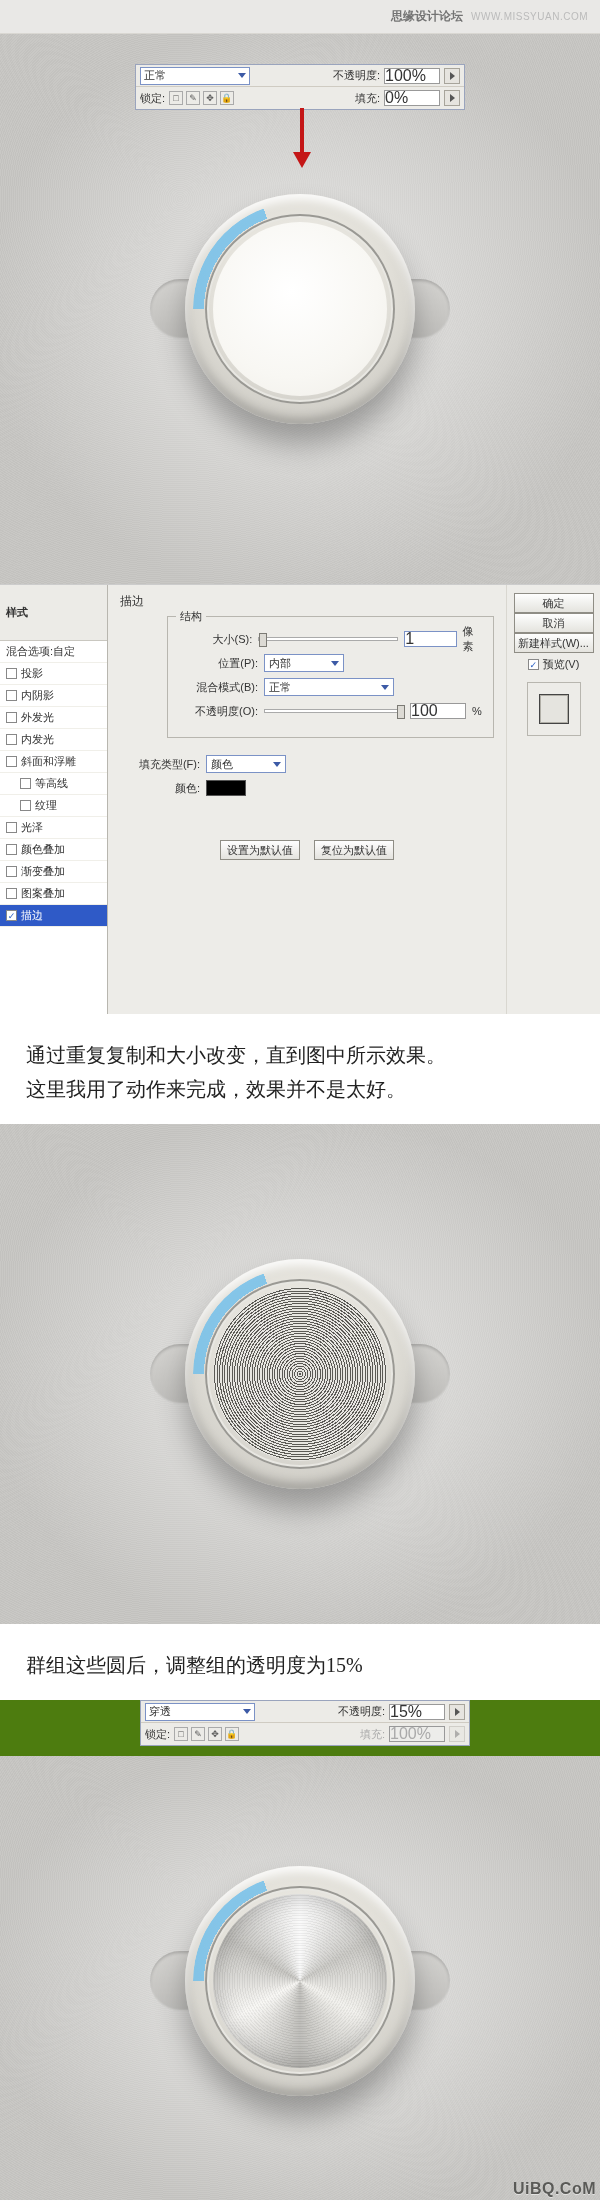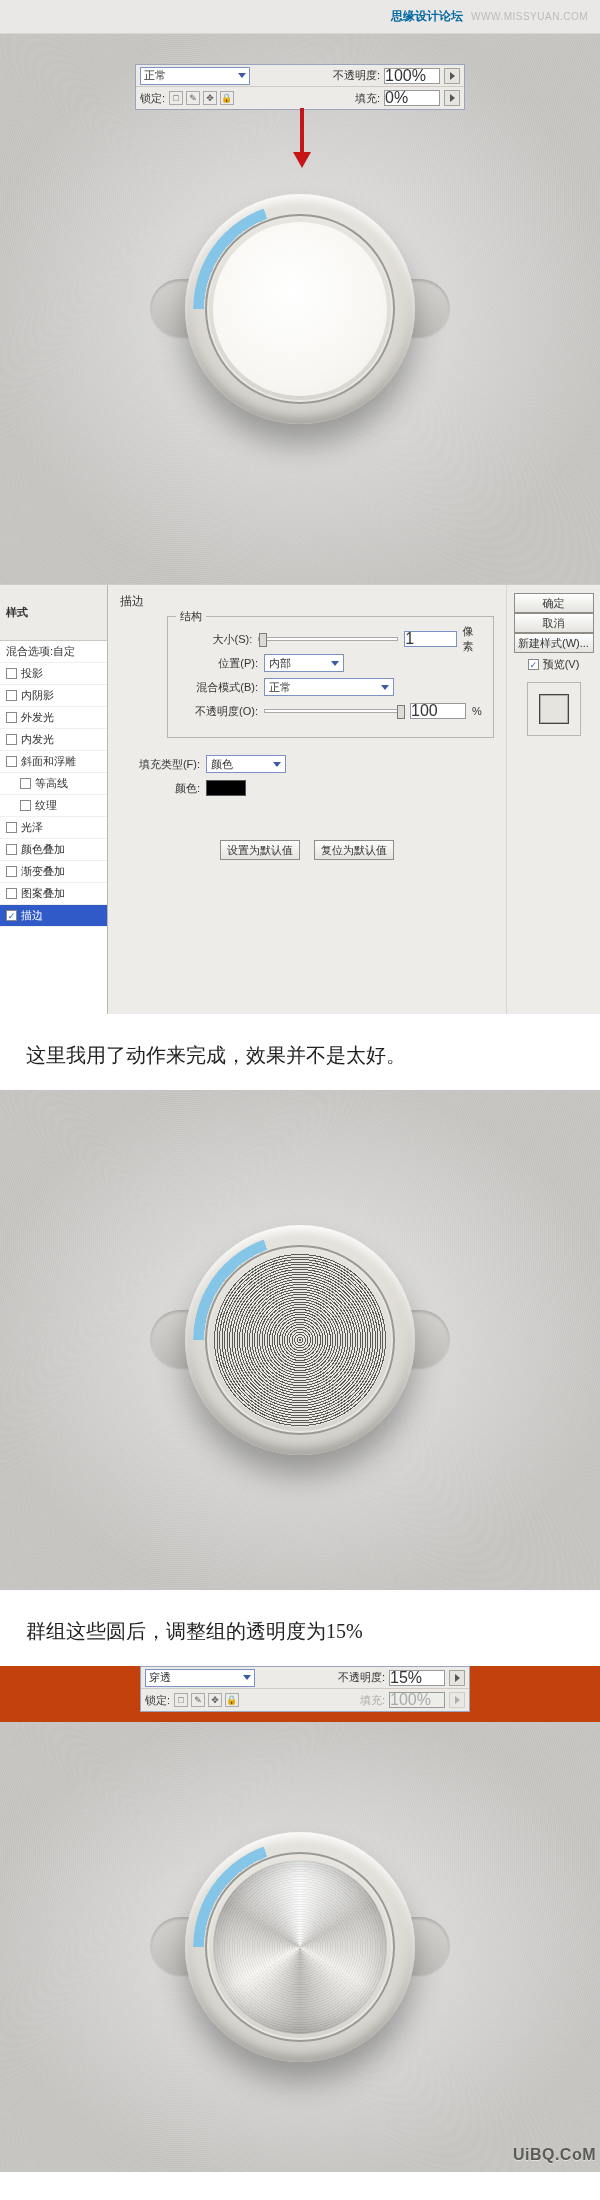"思缘设计论坛" .top-header .logo { color: #0369a1 -> #737373 }
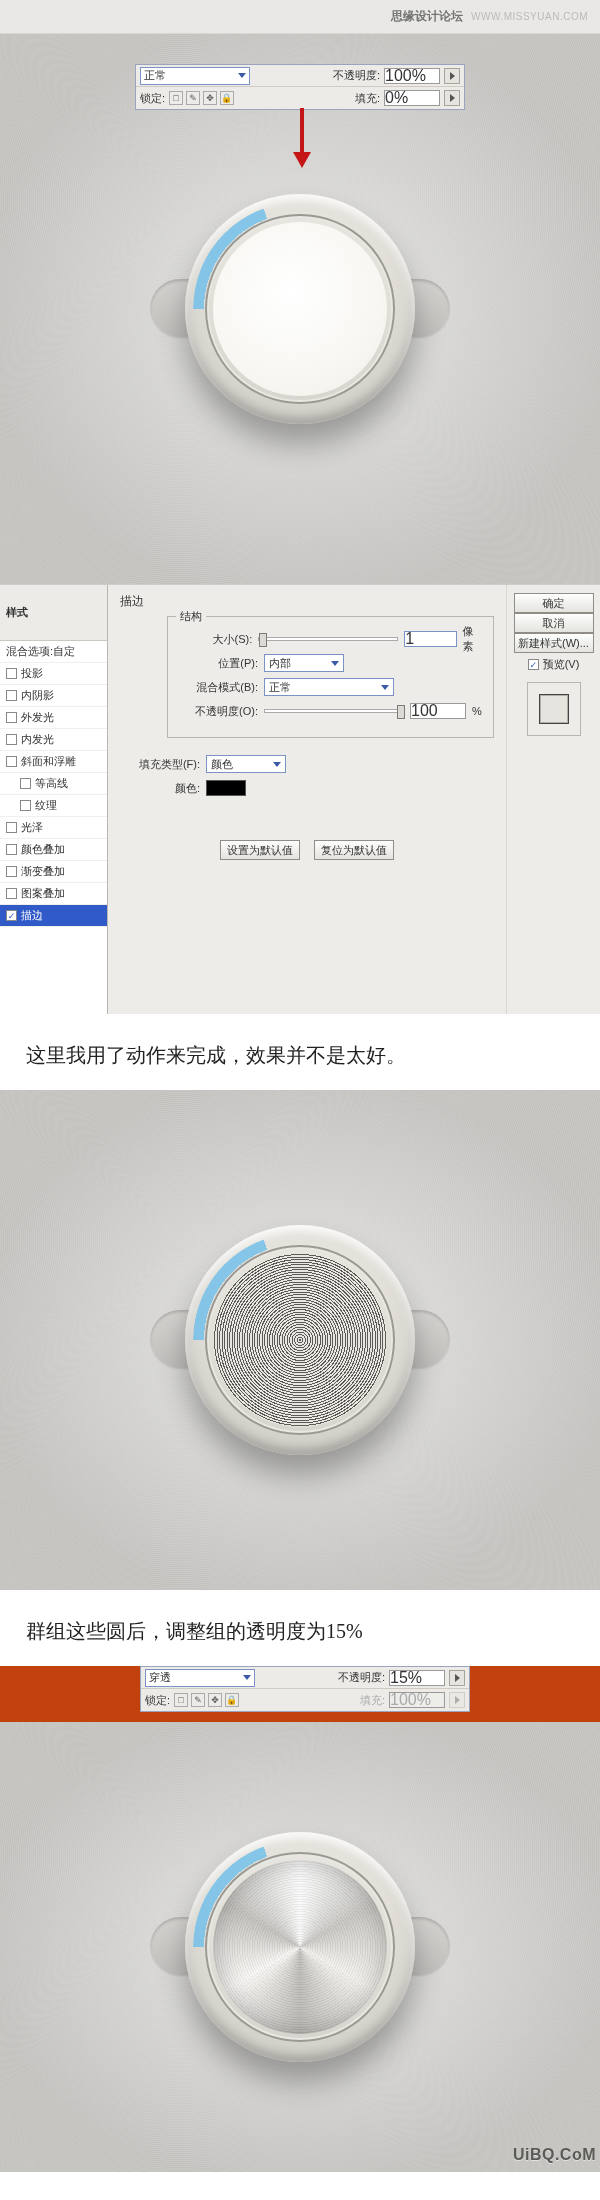"通过重复复制和大小改变，直到图中所示效果。" div { html: none -> <div>通过重复复制和大小改变，直到图中所示效果。</div> }
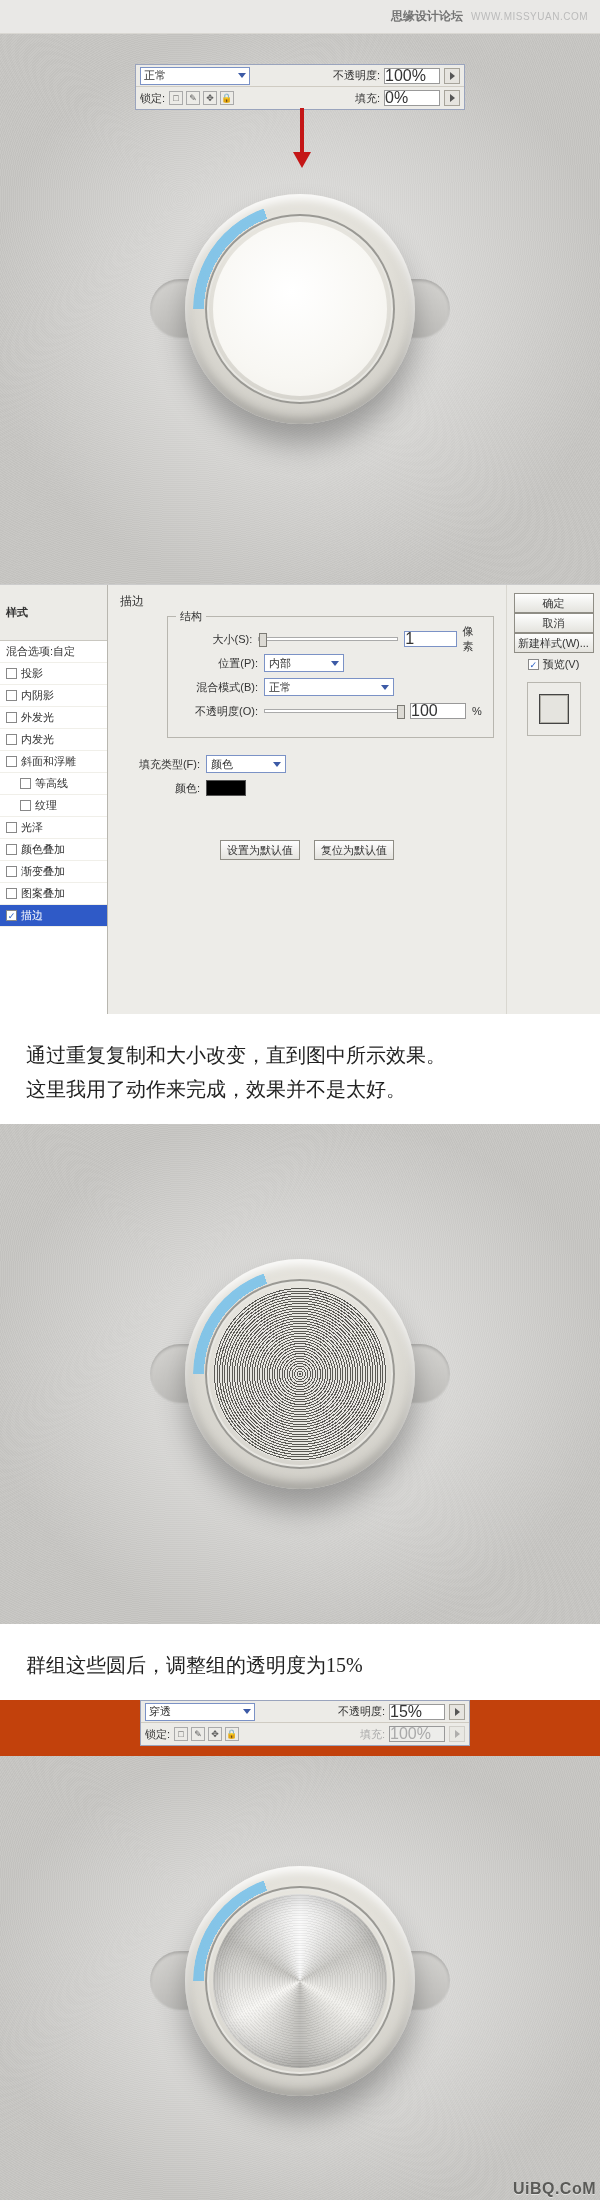"穿透" div { background: #c2410c -> #4d7c0f }
